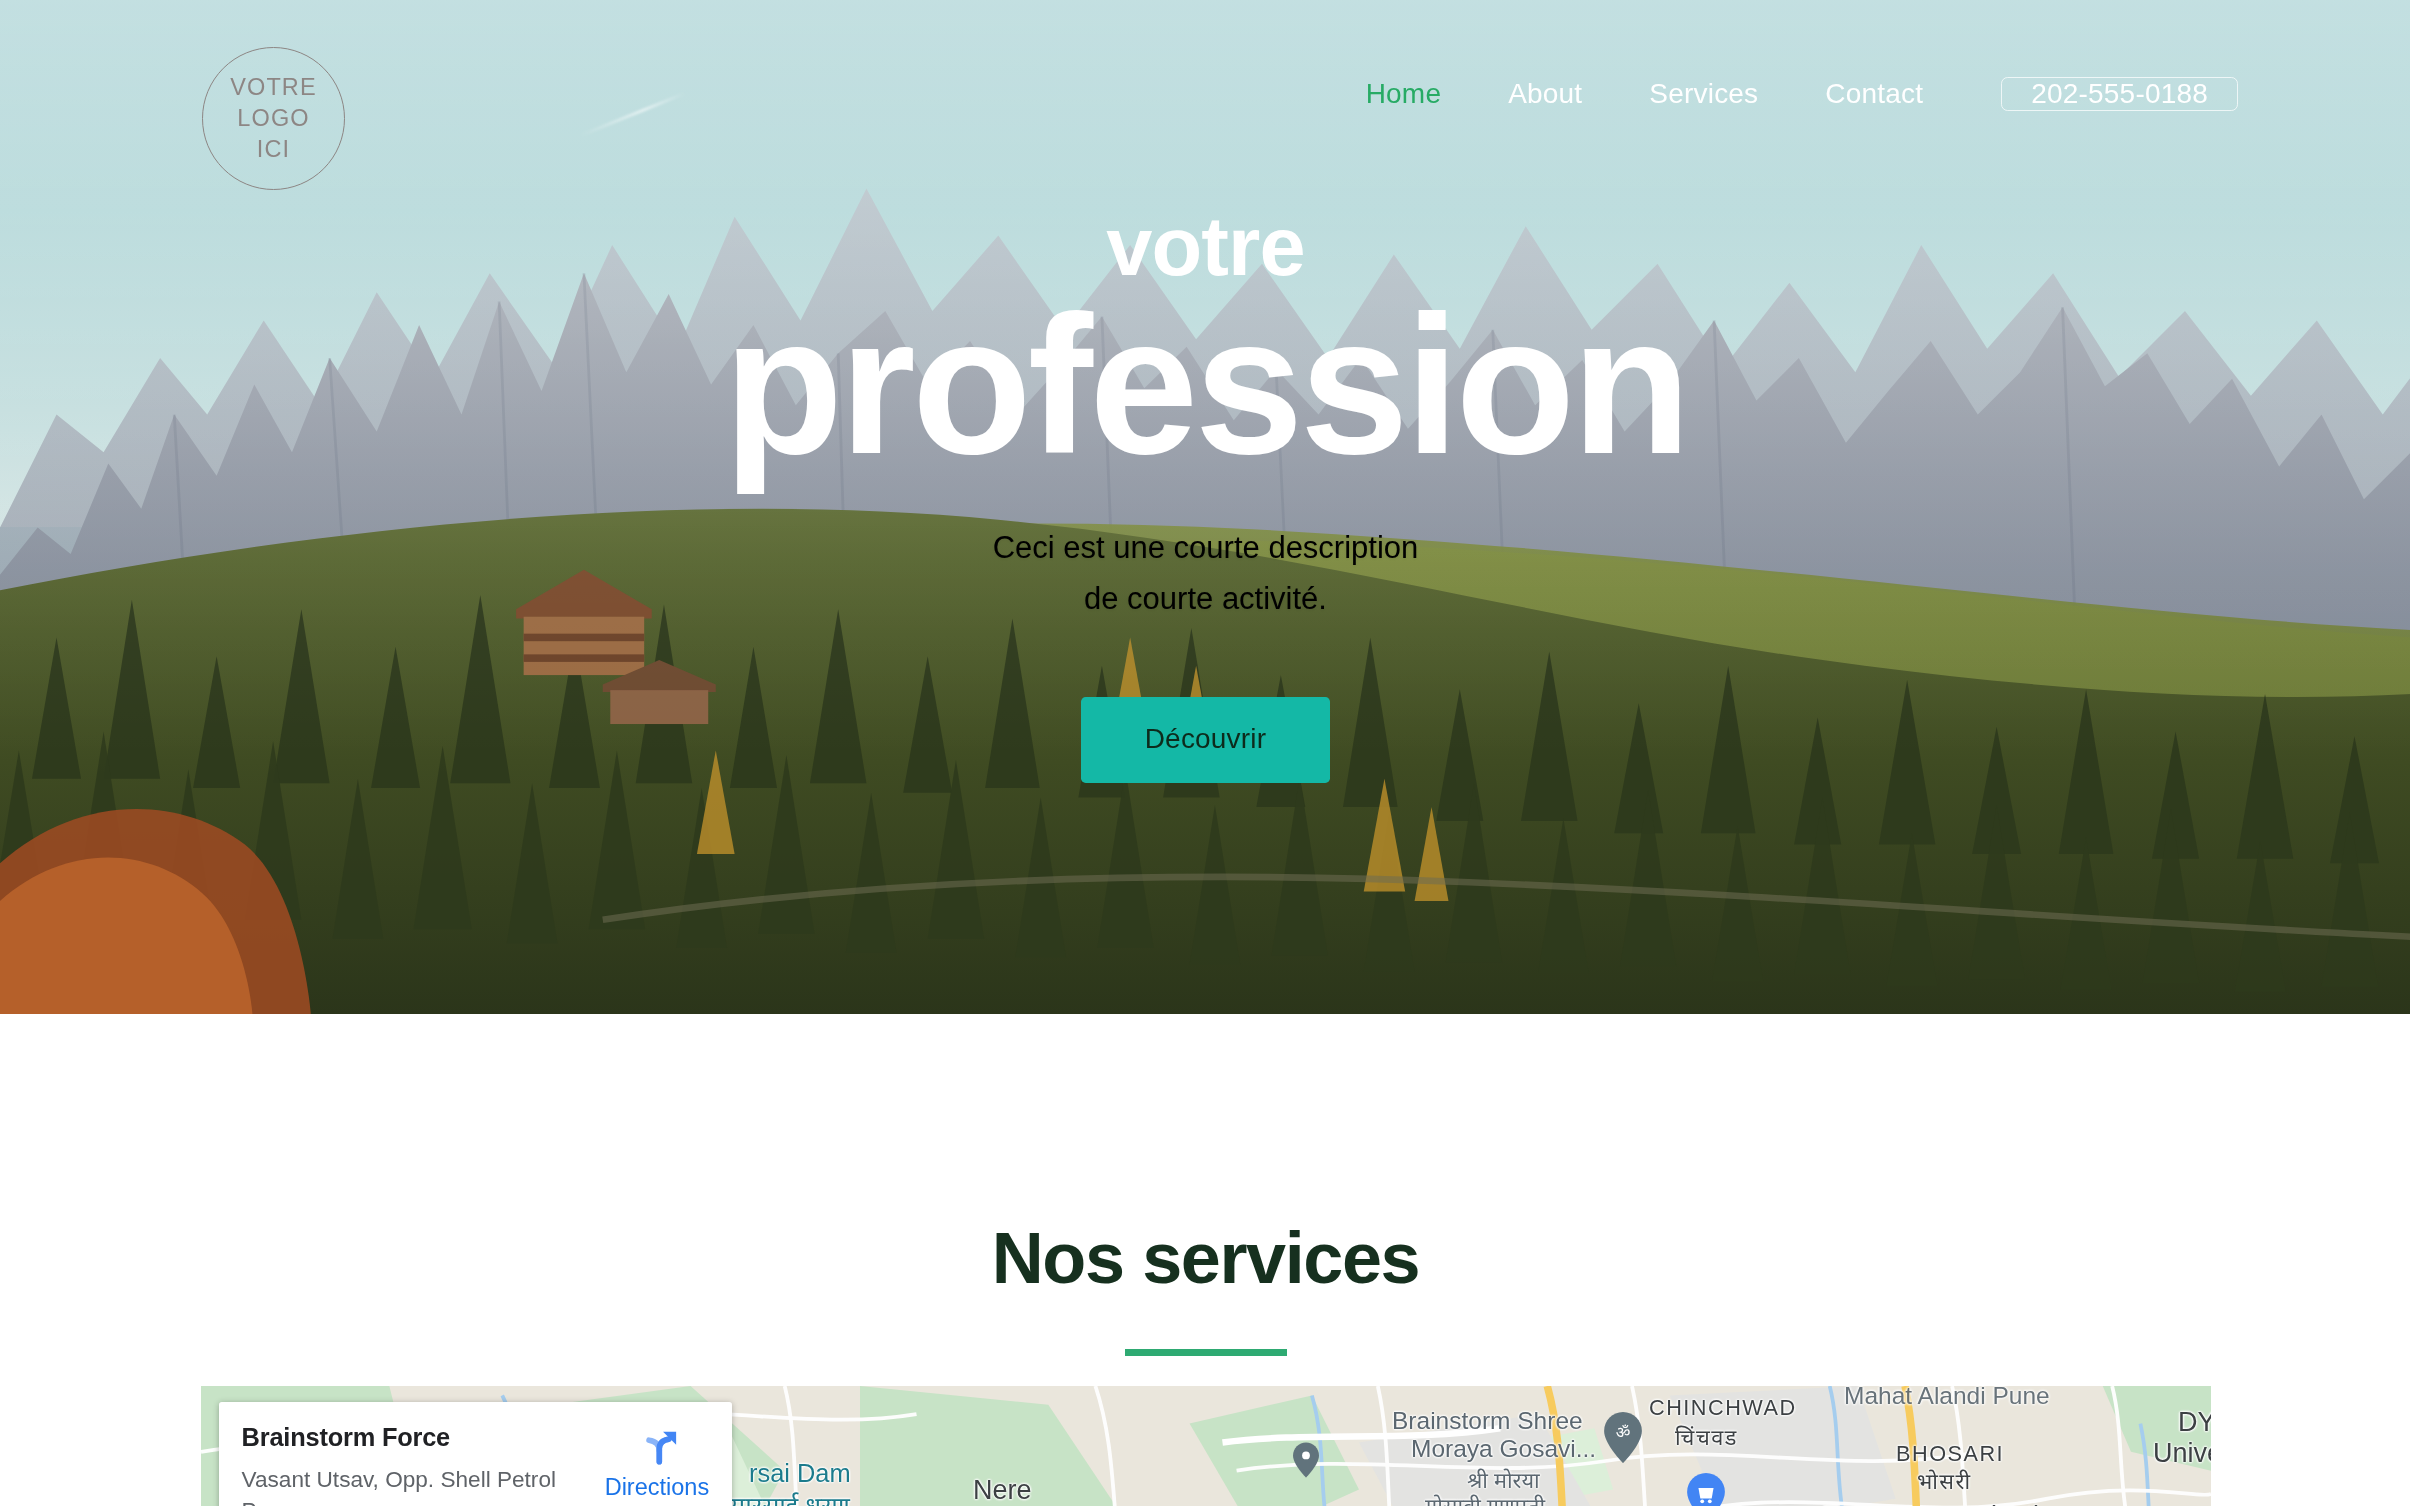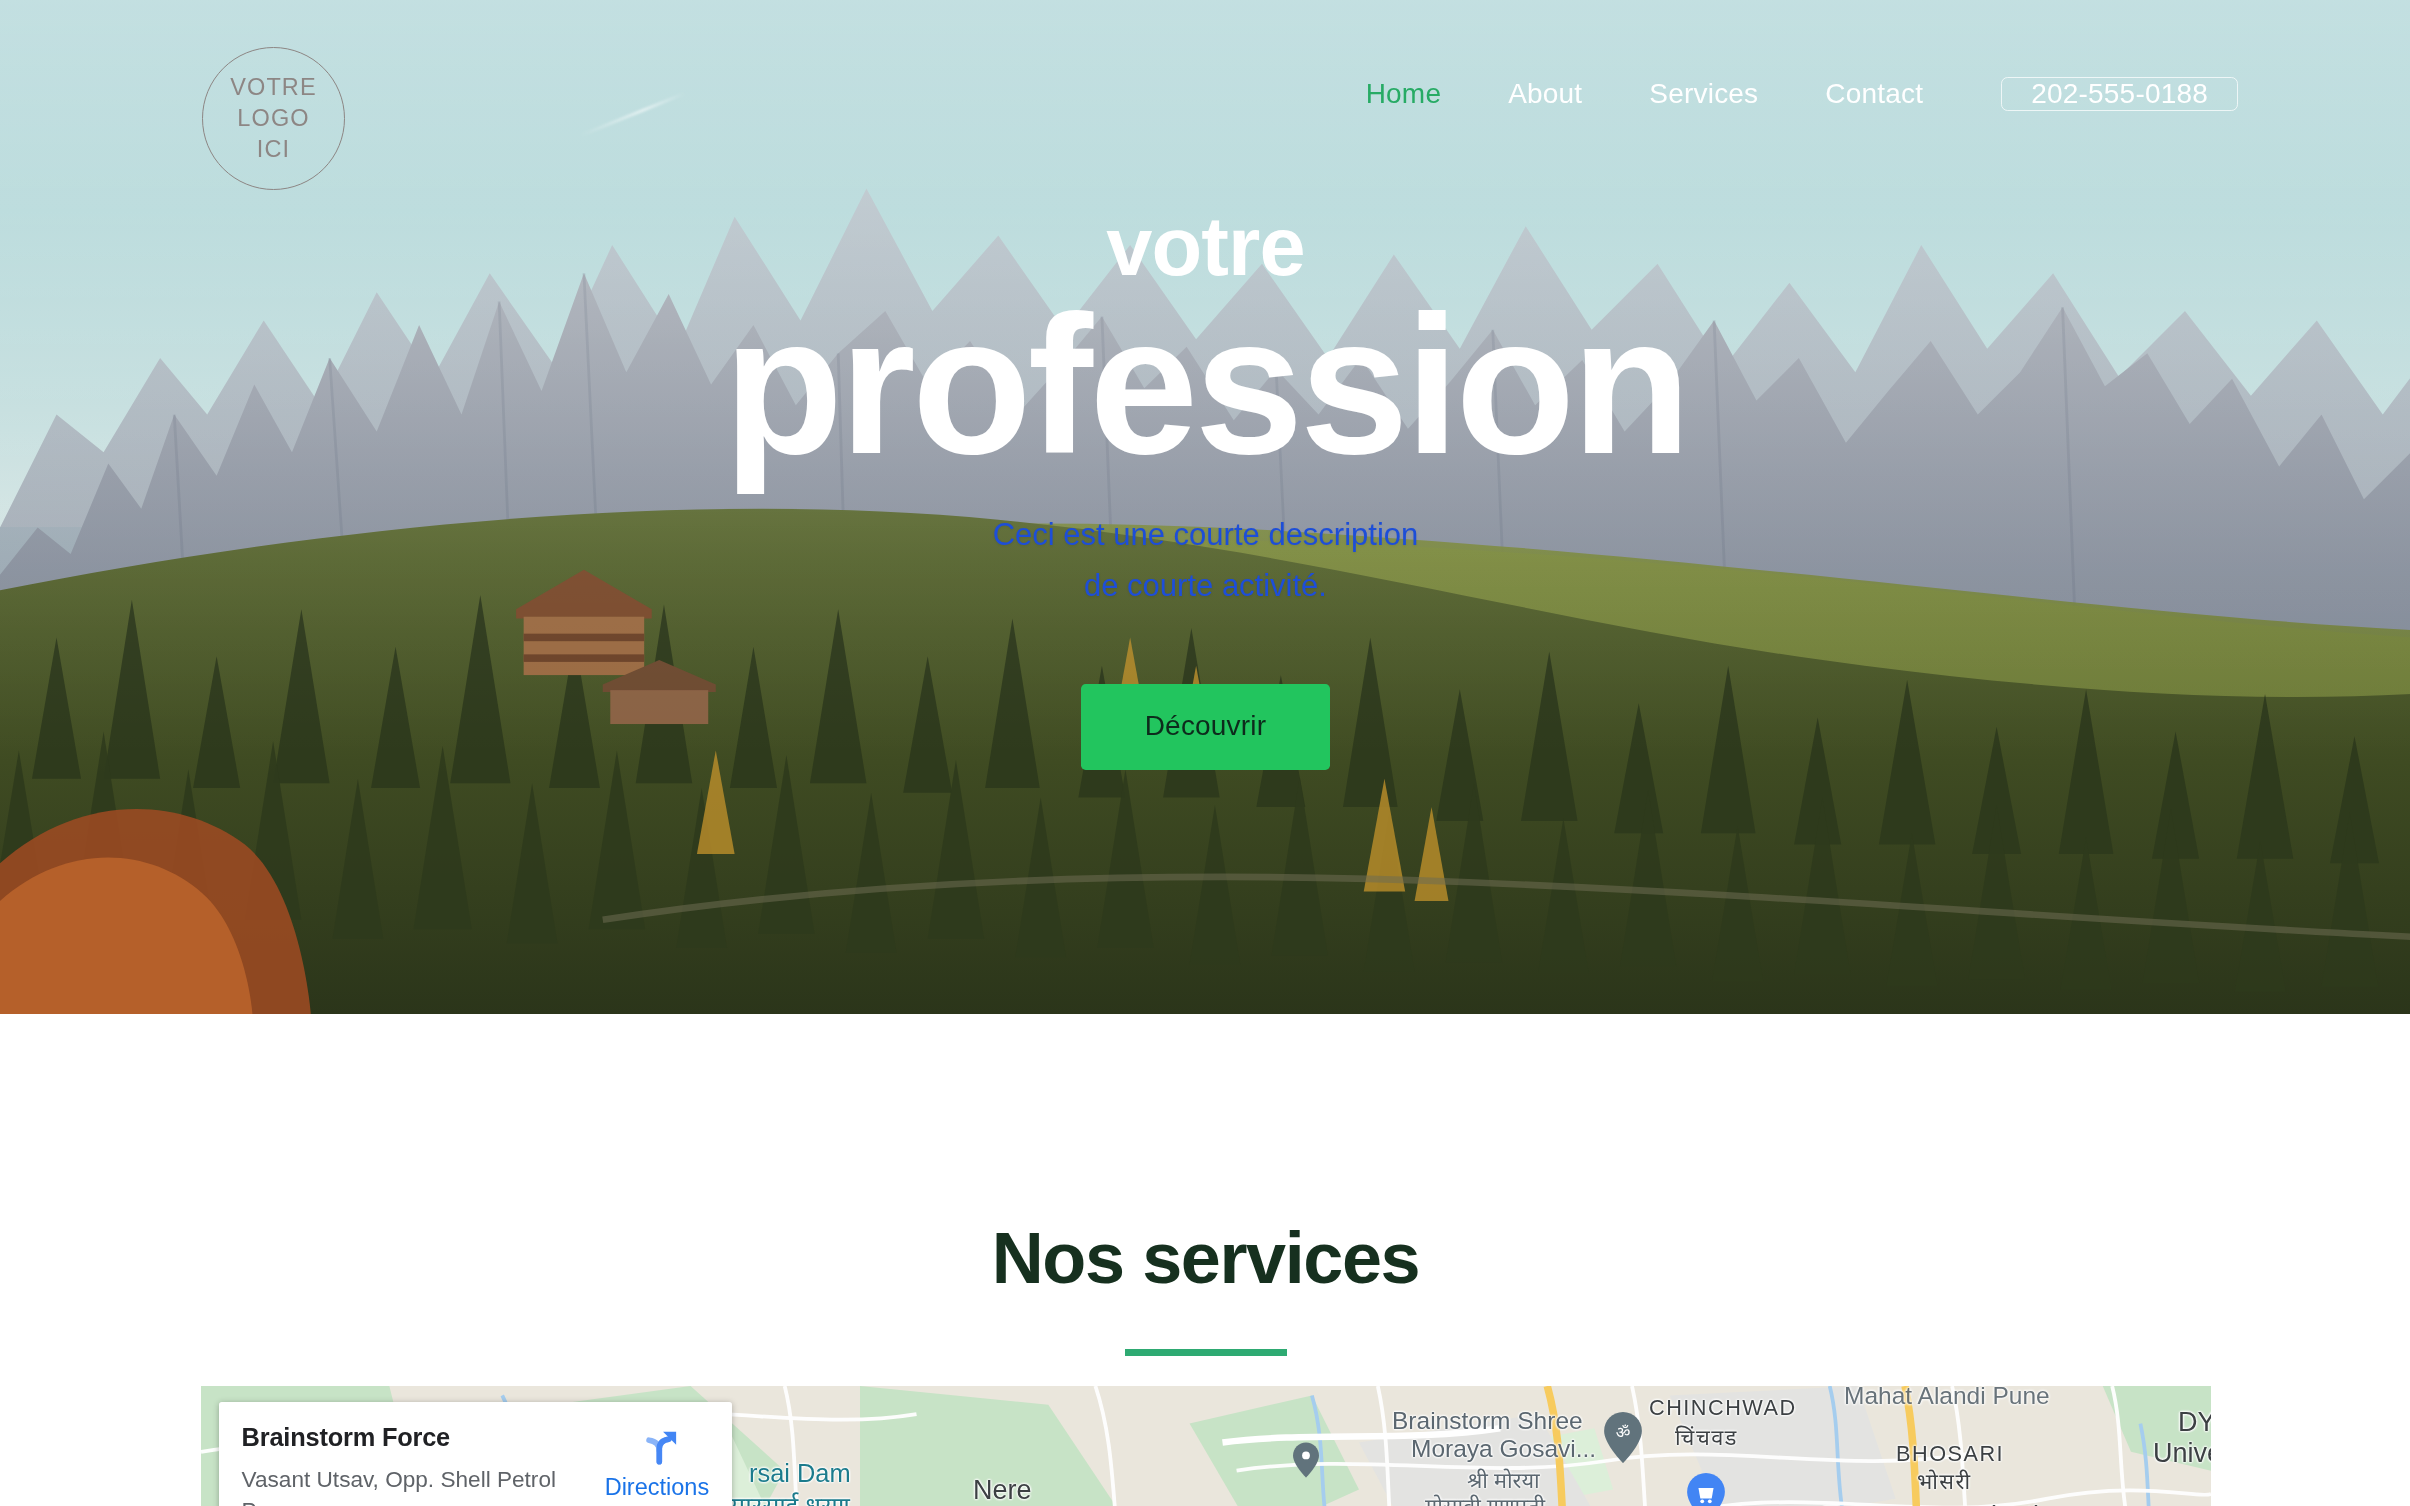"Ceci est une courte description" .hero-sub { color: #1d4ed8 -> #000000; margin-top: 24px -> 37px }
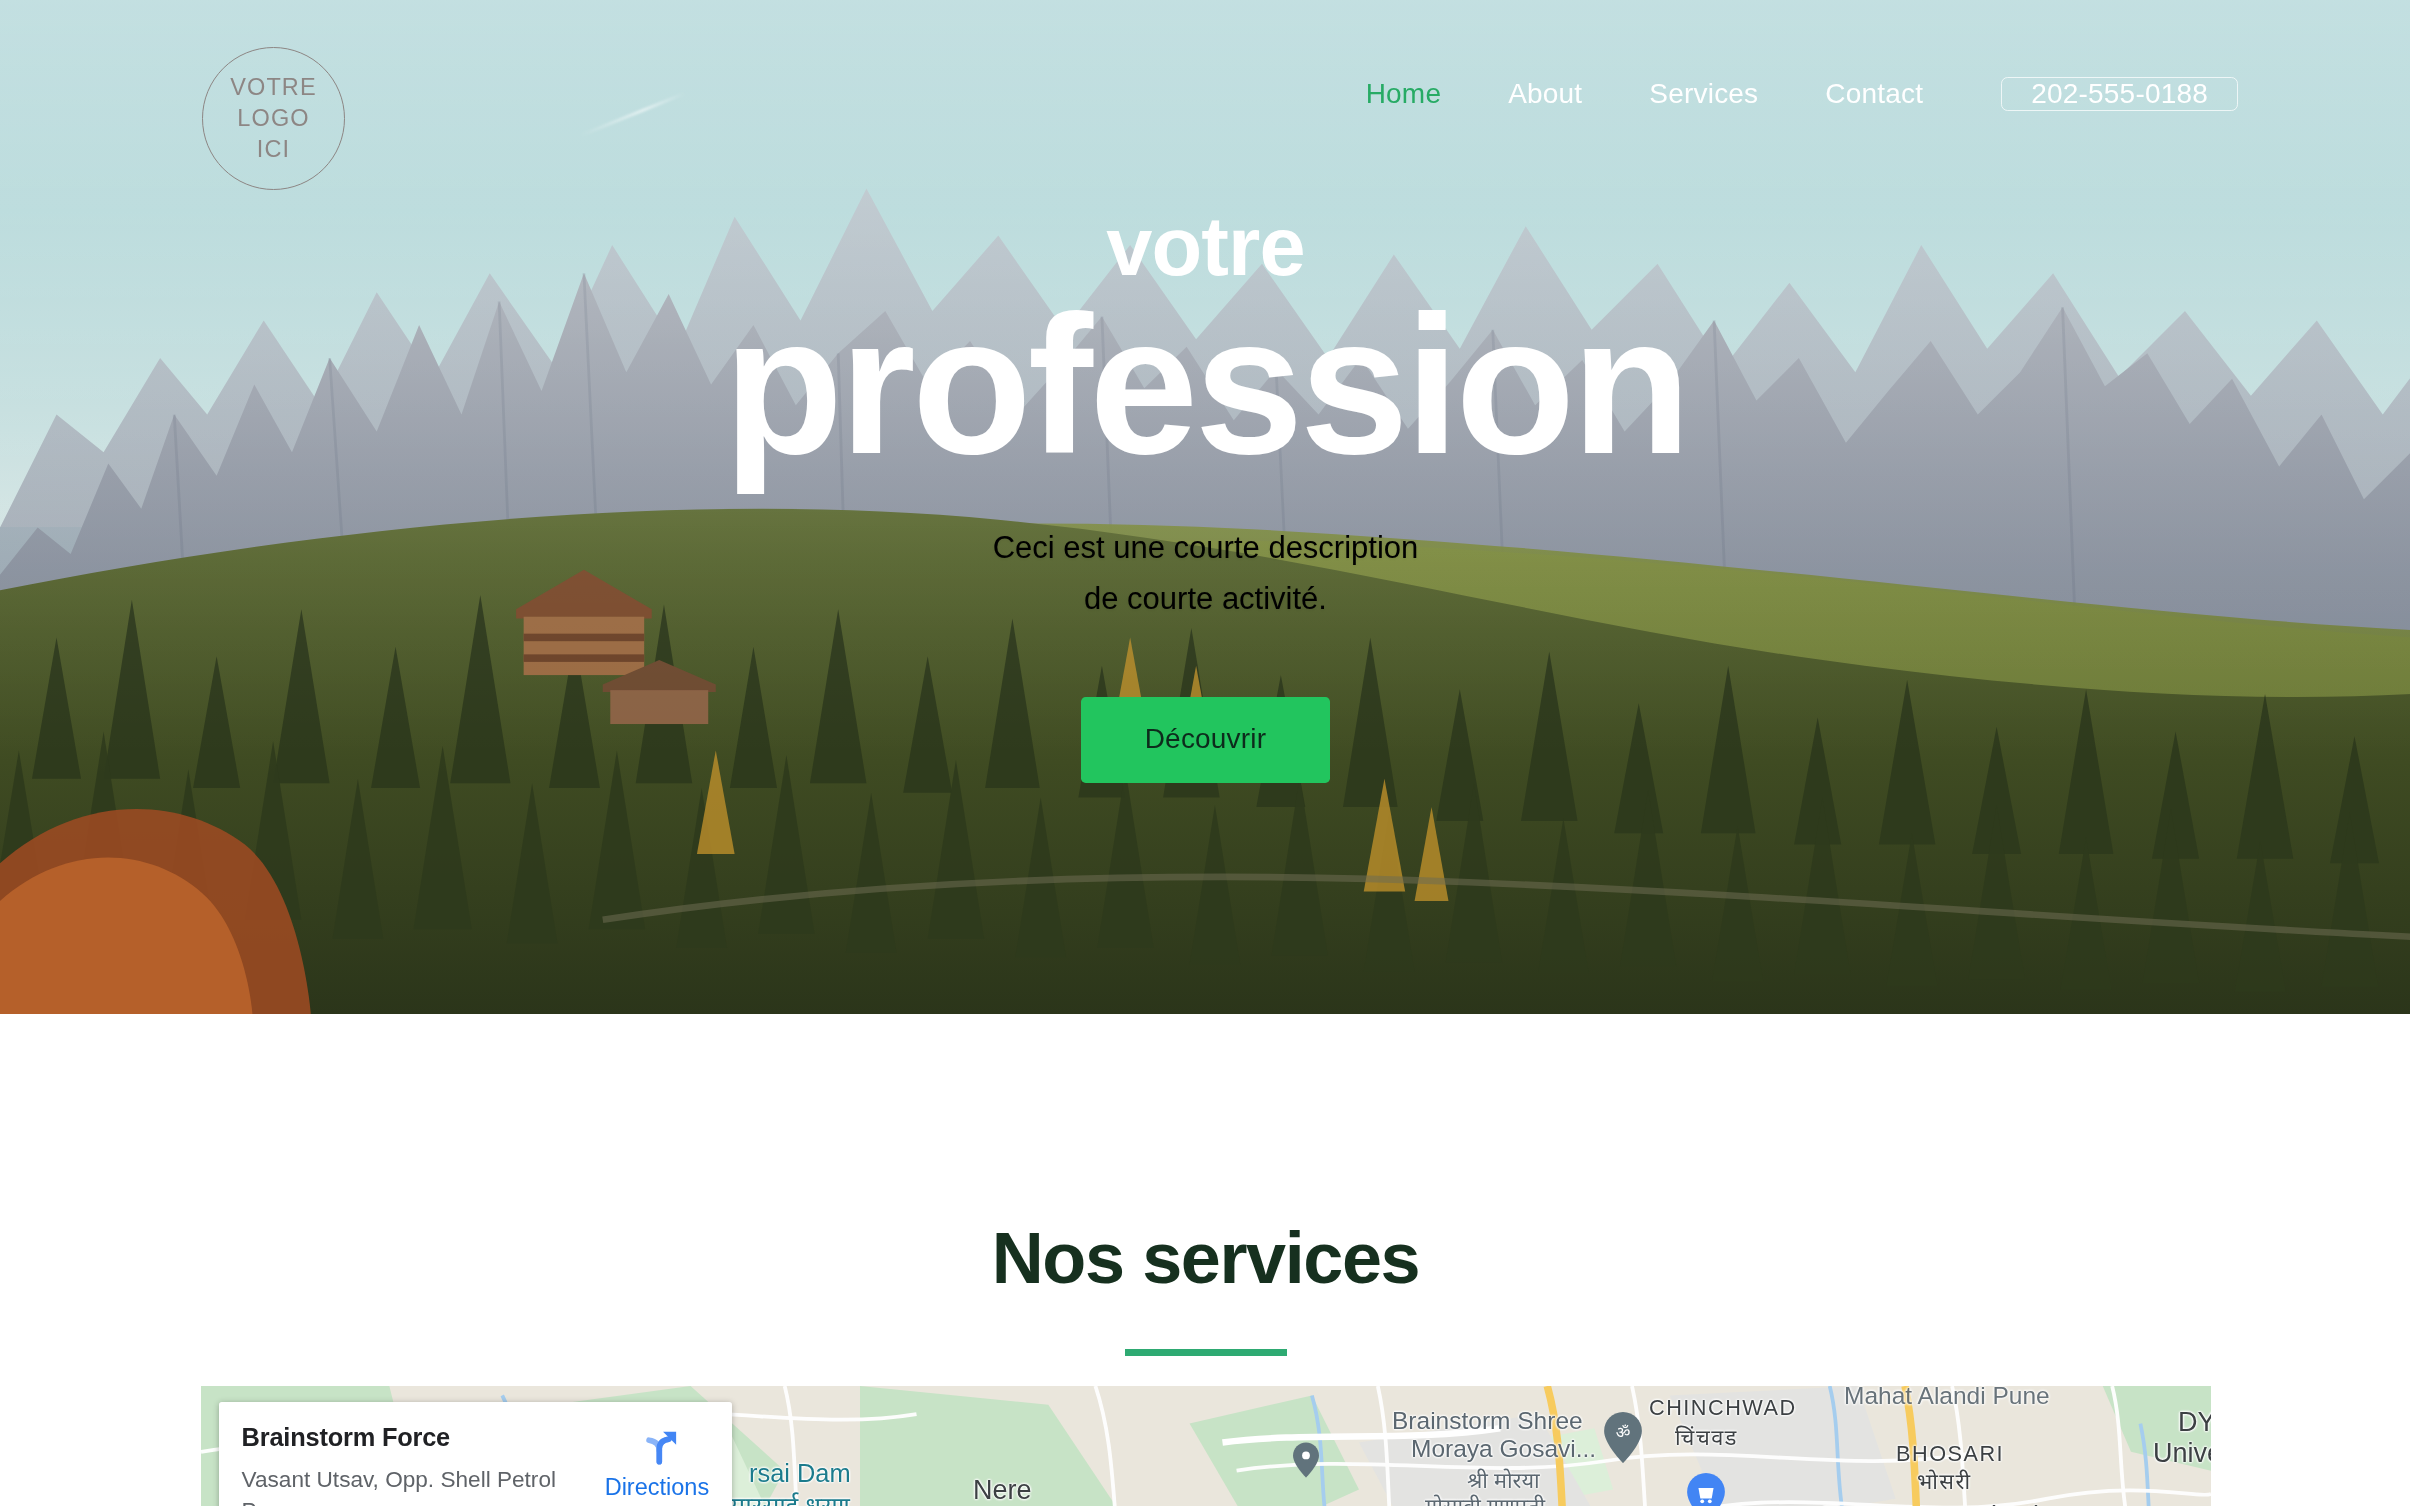"Découvrir" .cta { background: #22c55e -> #14b8a6 }
